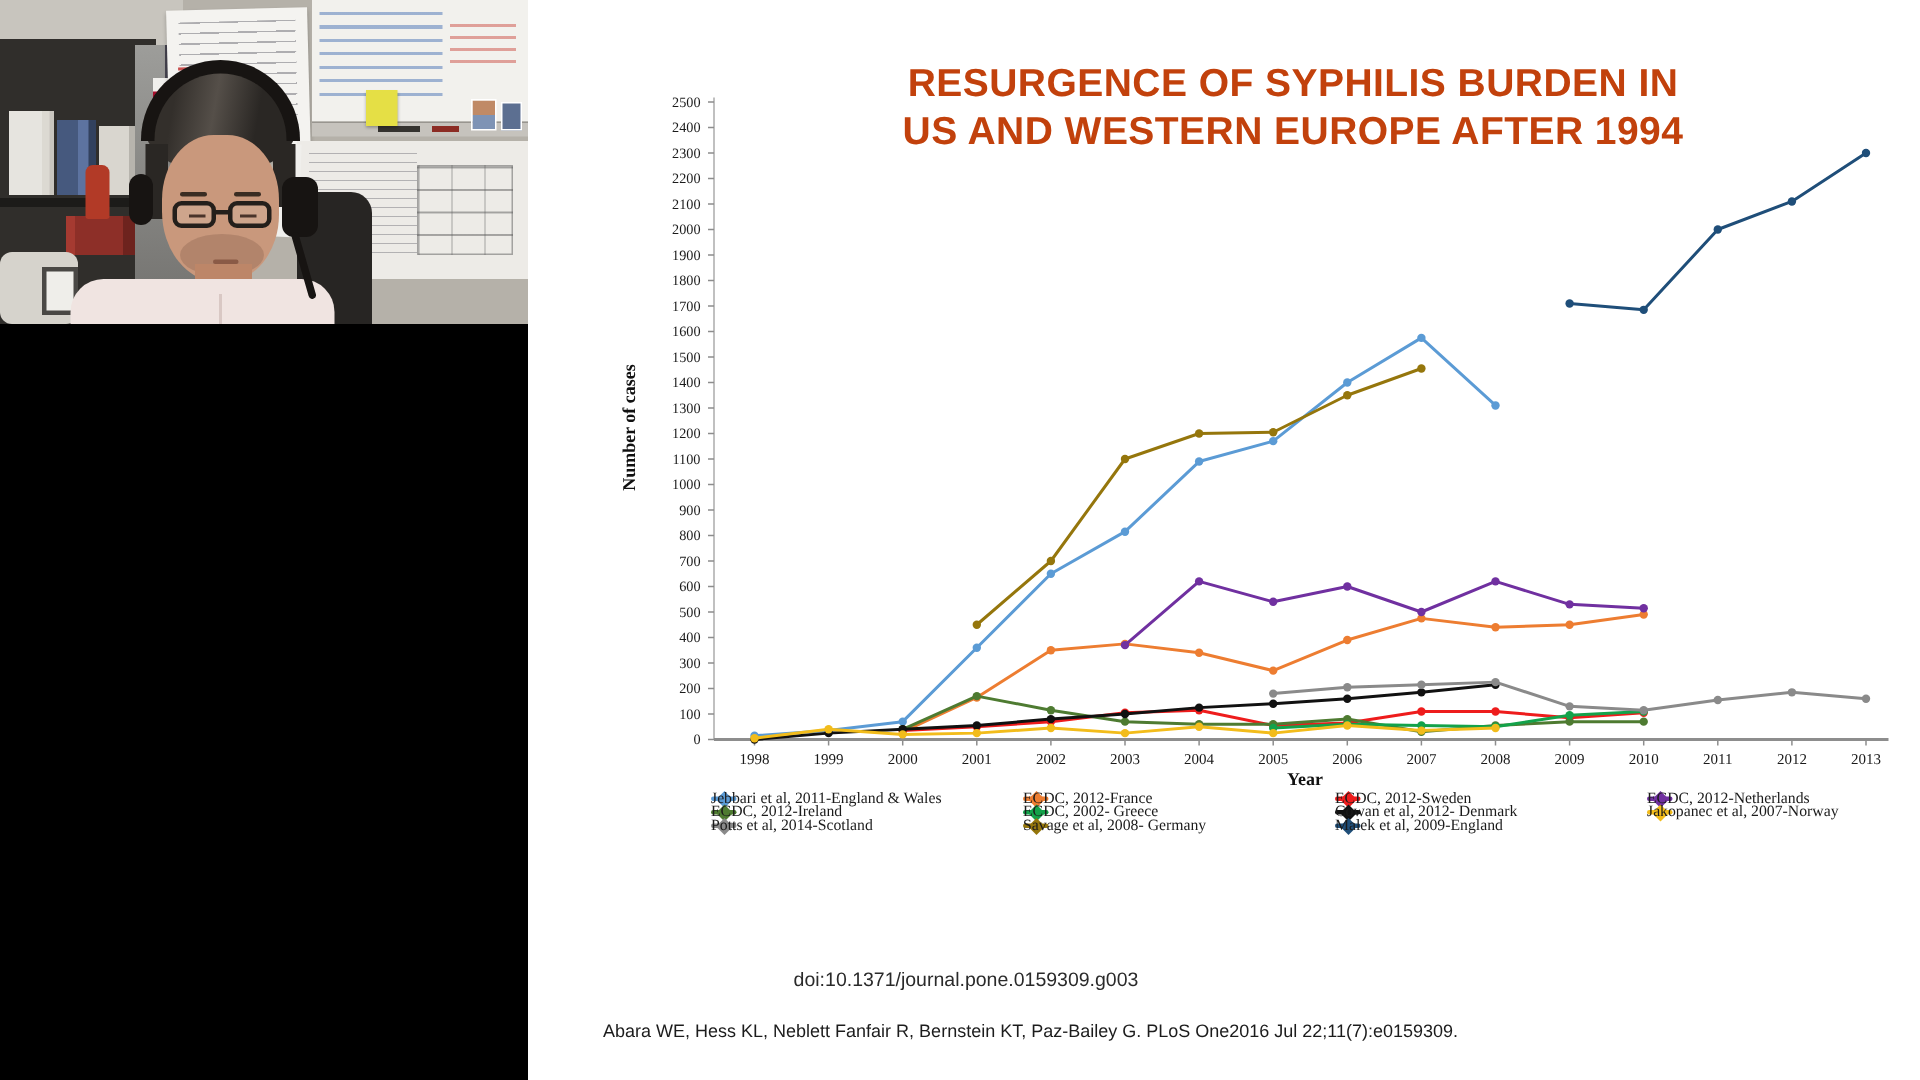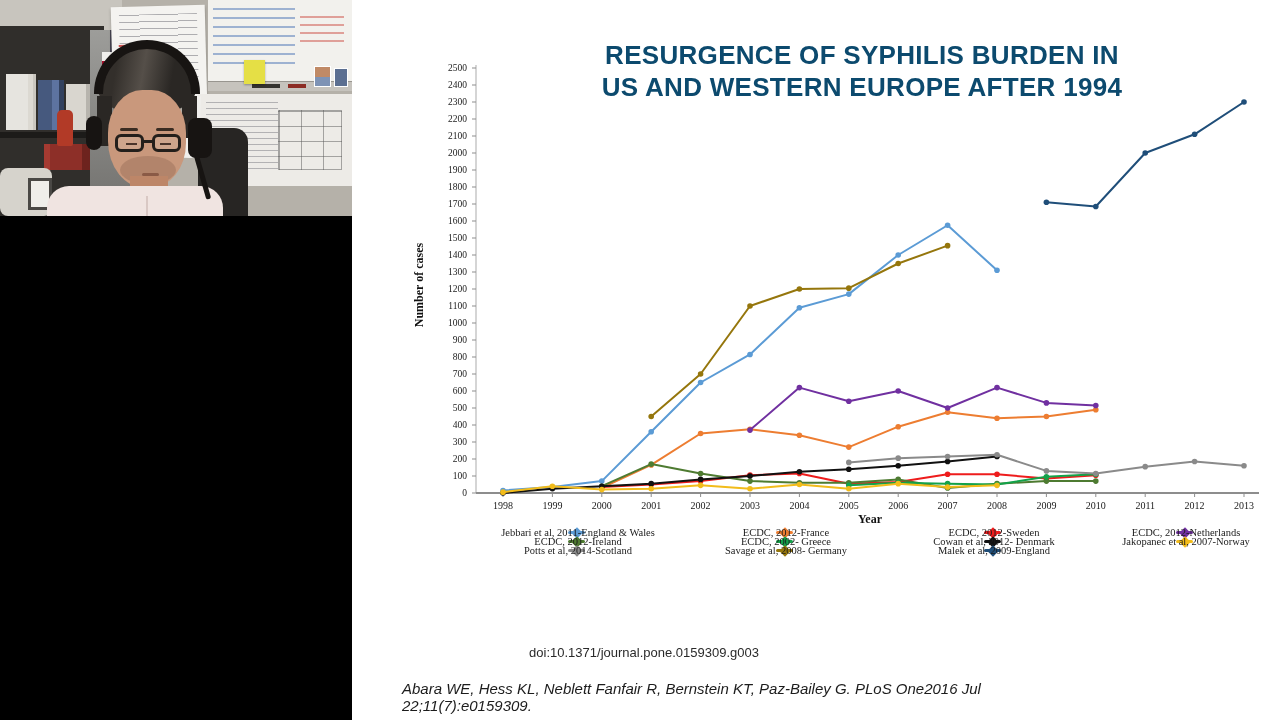"RESURGENCE OF SYPHILIS BURDEN IN" .slide-title { color: #0c4a6e -> #c2410c }
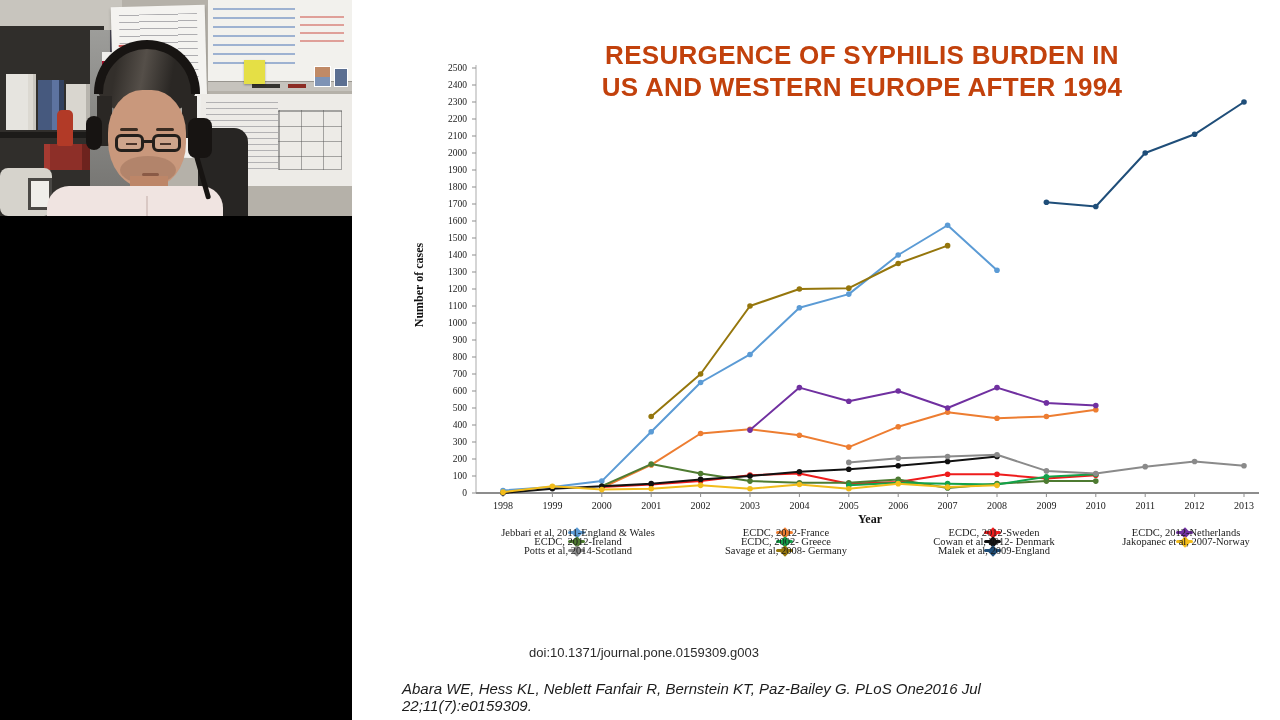"Jebbari et al, 2011-England &" .legend-item { justify-content: center -> none }
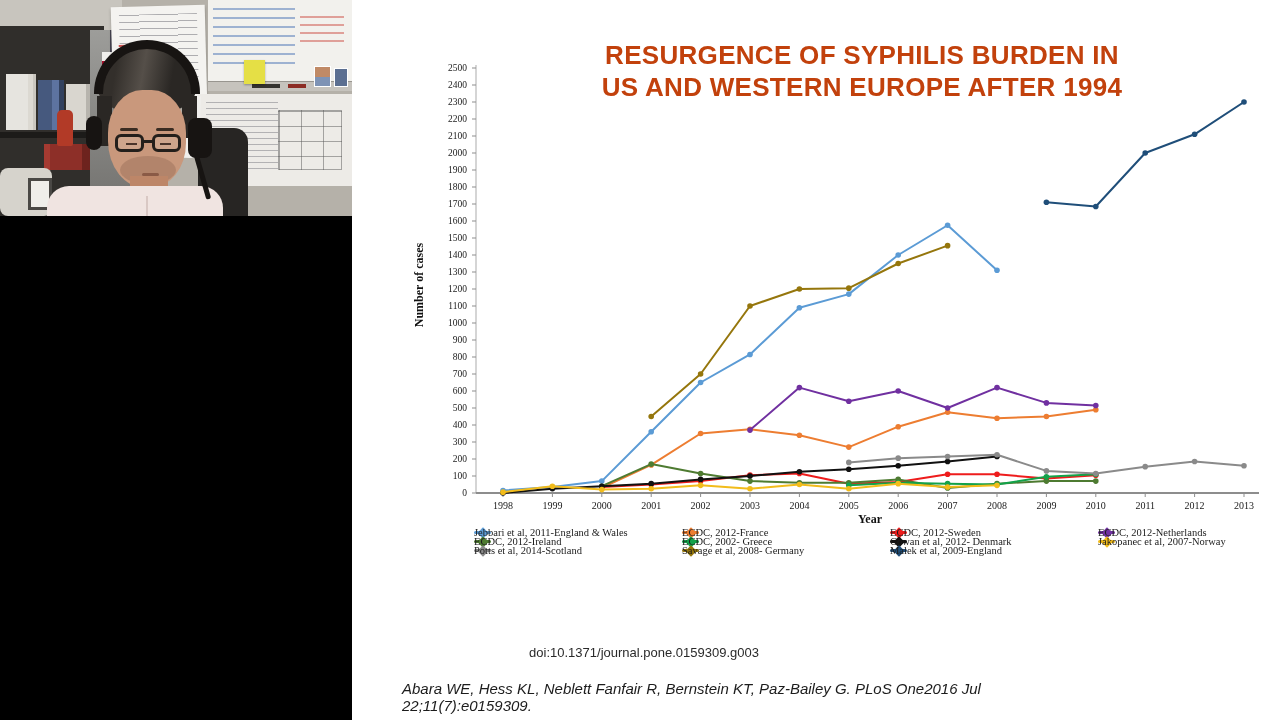"Abara WE, Hess KL, Neblett" .citation { font-size: 15px -> 12px; font-style: italic -> none }
